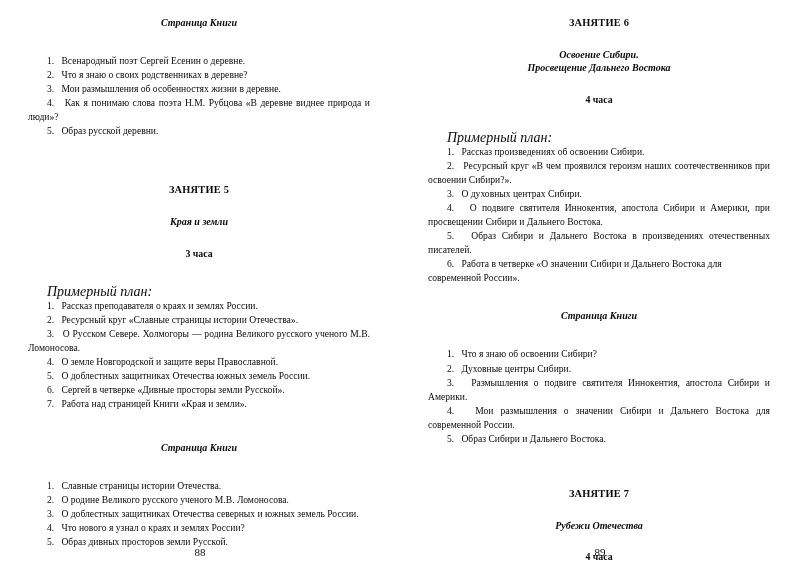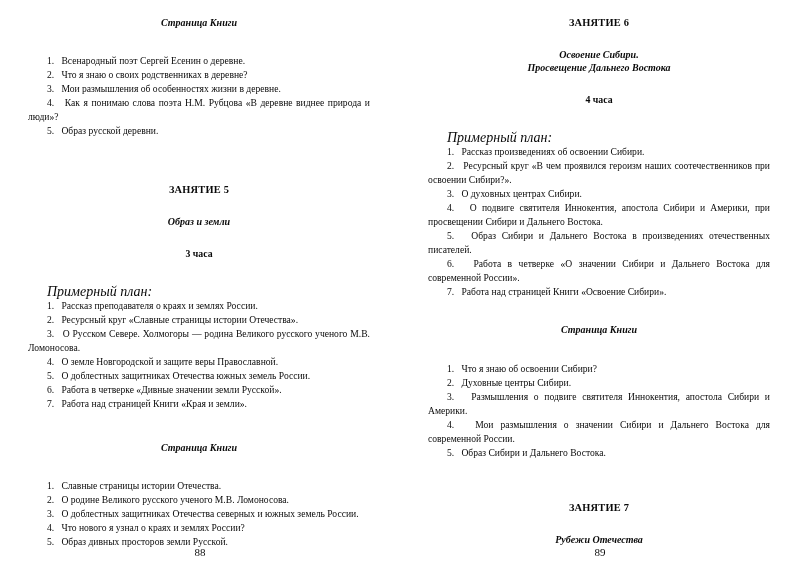"Образ и земли" div.topic-title { text: Образ -> Края }
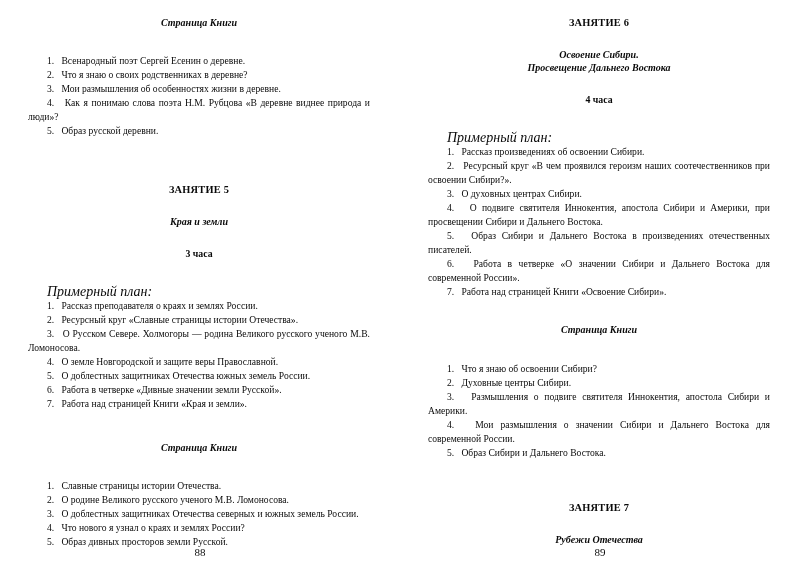"7. Работа над страницей Книги «Освоение" li { html: <li> <span>7.&nbsp;&nbsp;</span> <span>Работа над страницей Книги «Освоение Сибири».</span> </li> -> none }
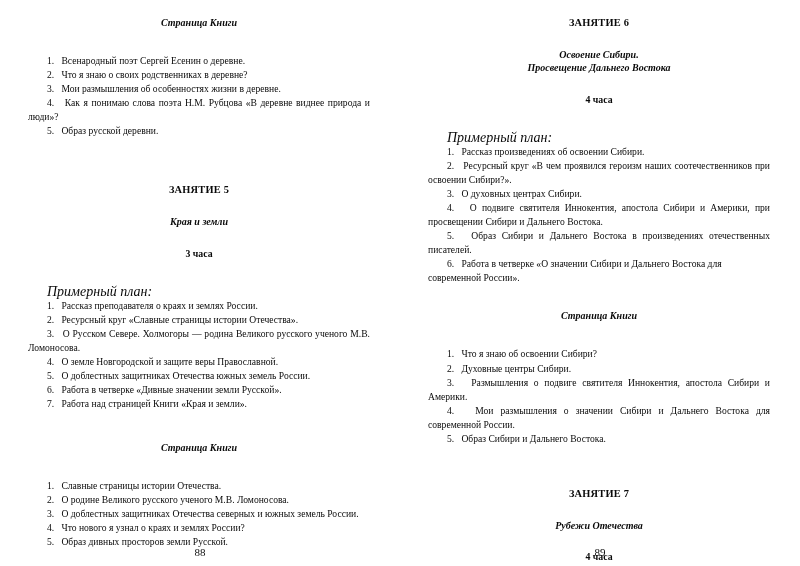"Работа в четверке «Дивные значении" span { text: Работа в четверке «Дивные значении -> Сергей в четверке «Дивные просторы }
